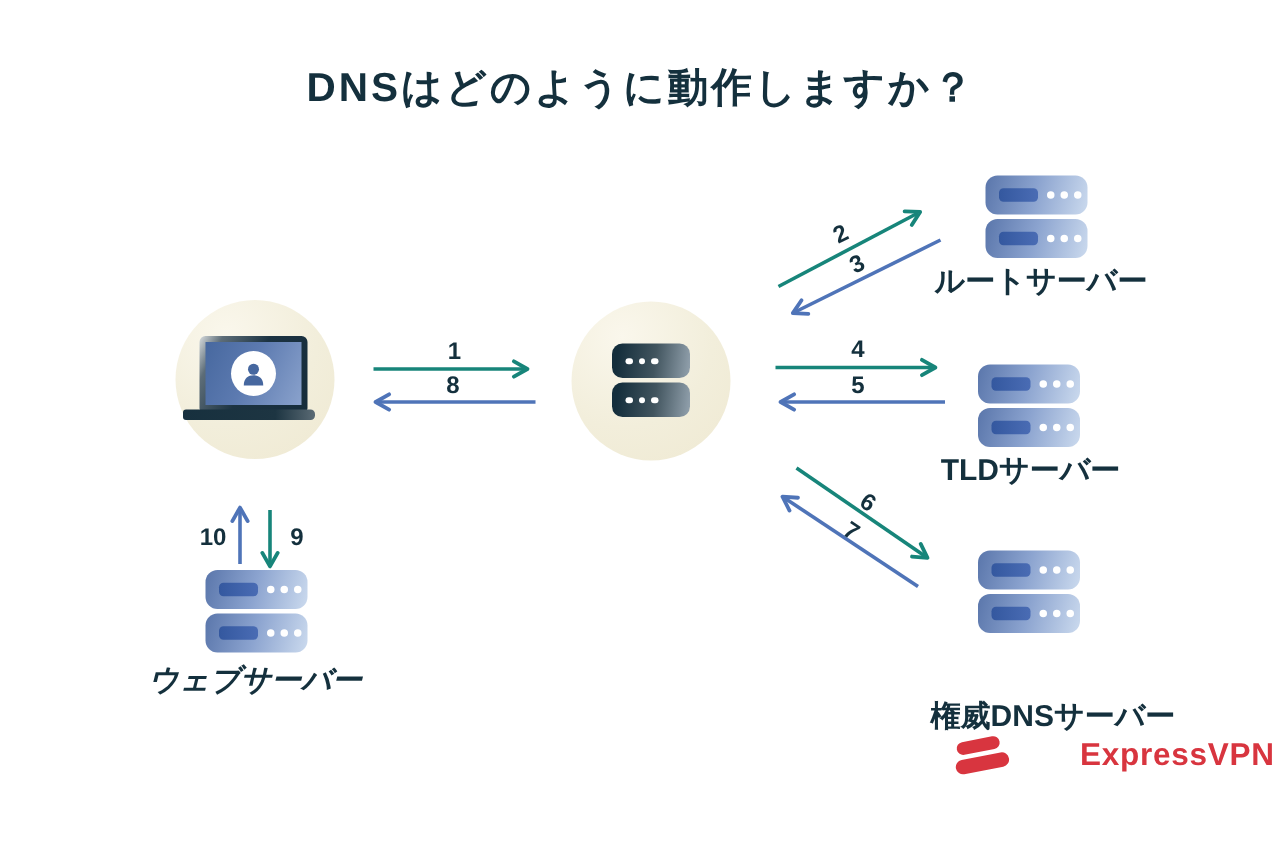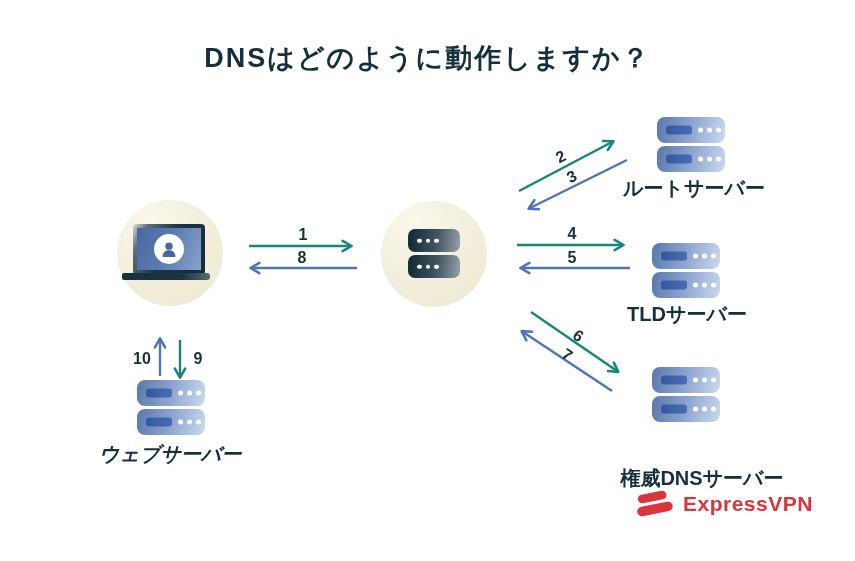"ExpressVPN" .brand-text { margin-left: none -> 37px }
